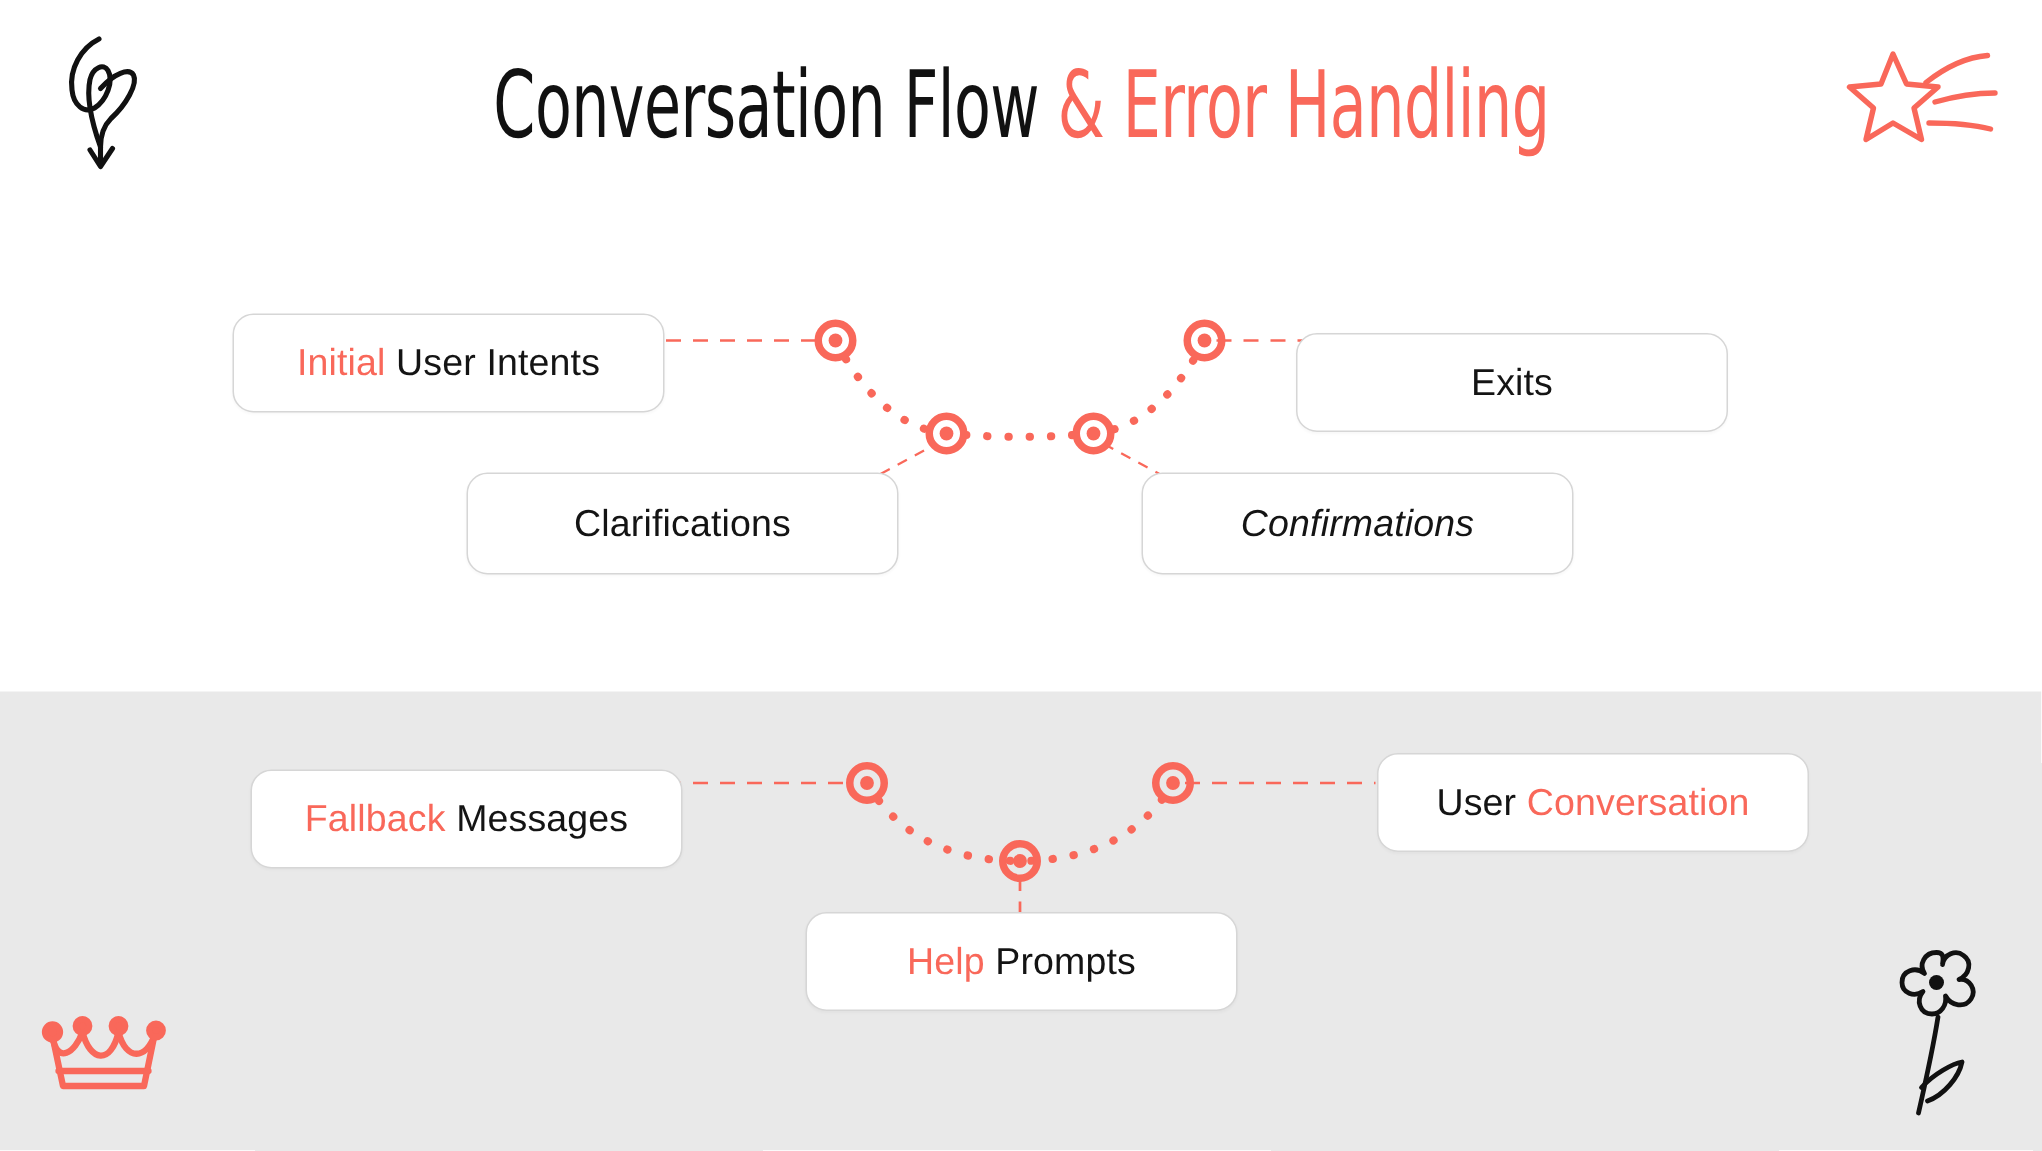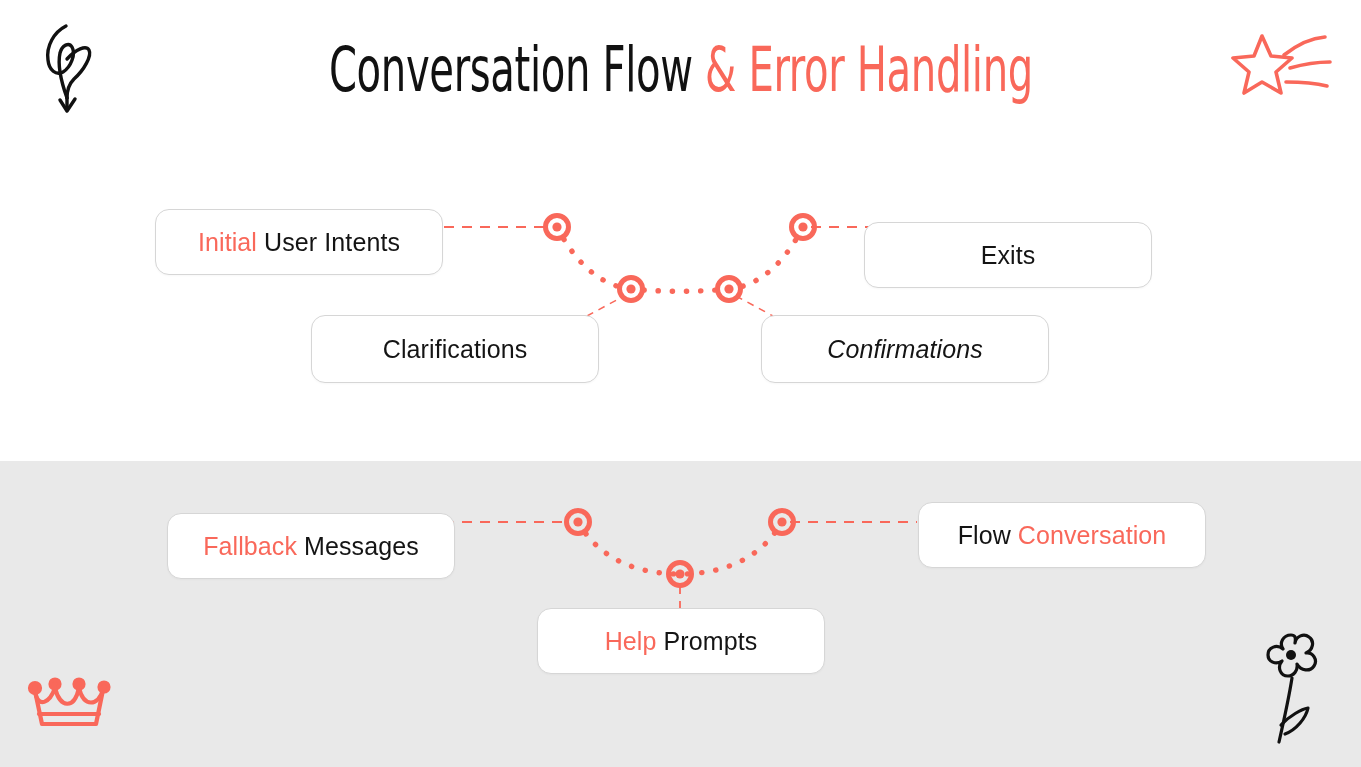"Flow" span { text: Flow -> User }
